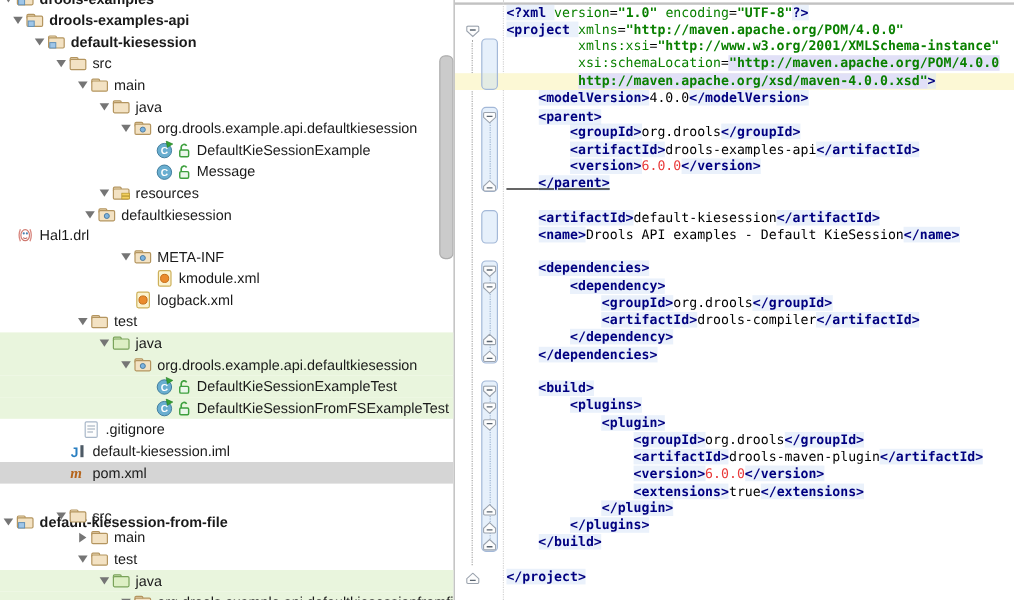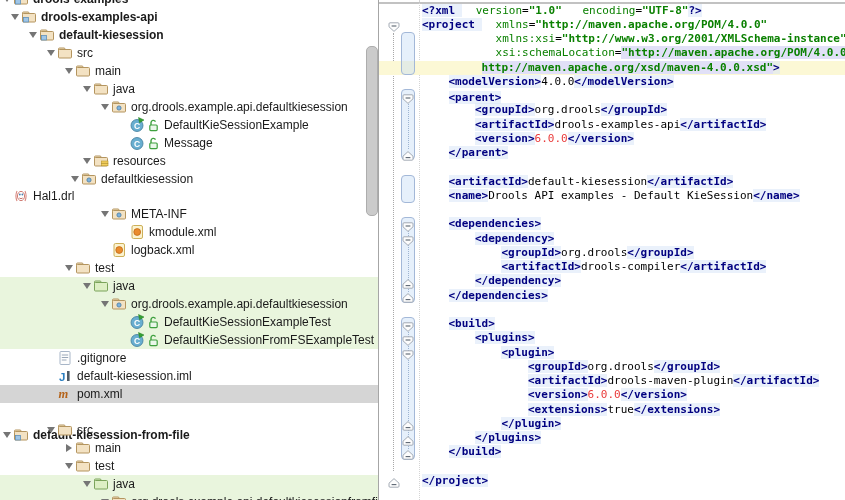"version" .tok-attr { padding-left: 14px -> none }
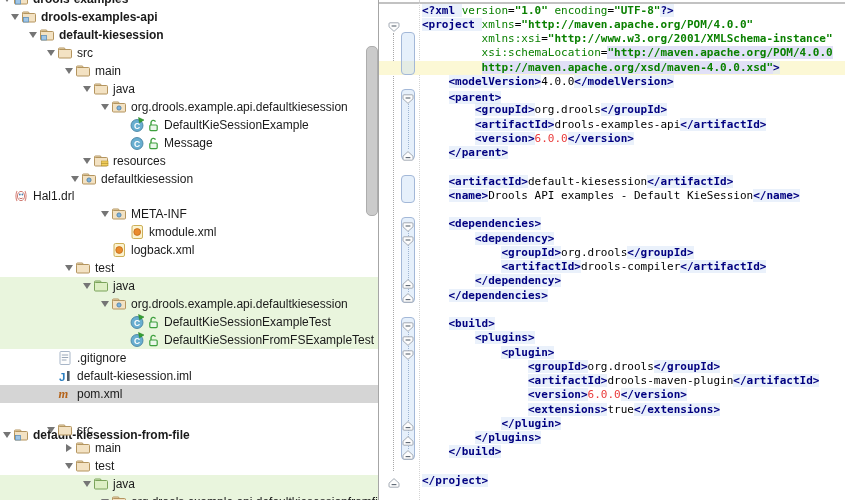"</parent>" div.code-line { text-decoration: none -> underline }
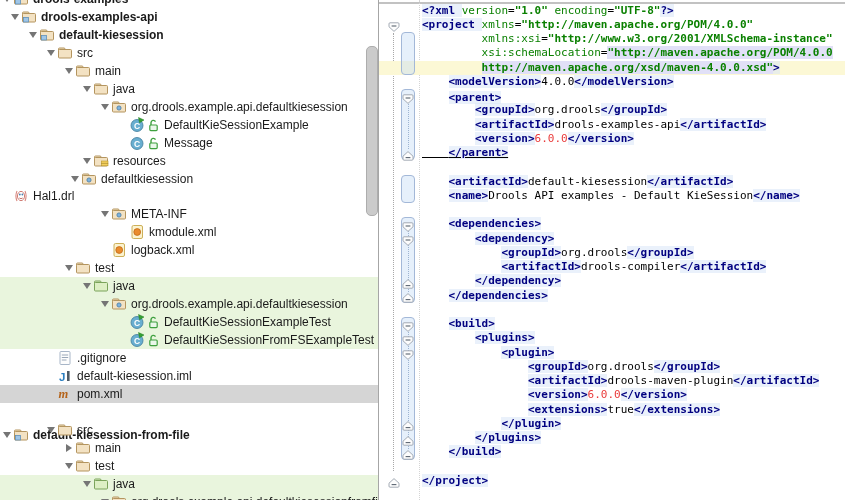".gitignore" div.tree-row { margin-left: none -> 11px }
